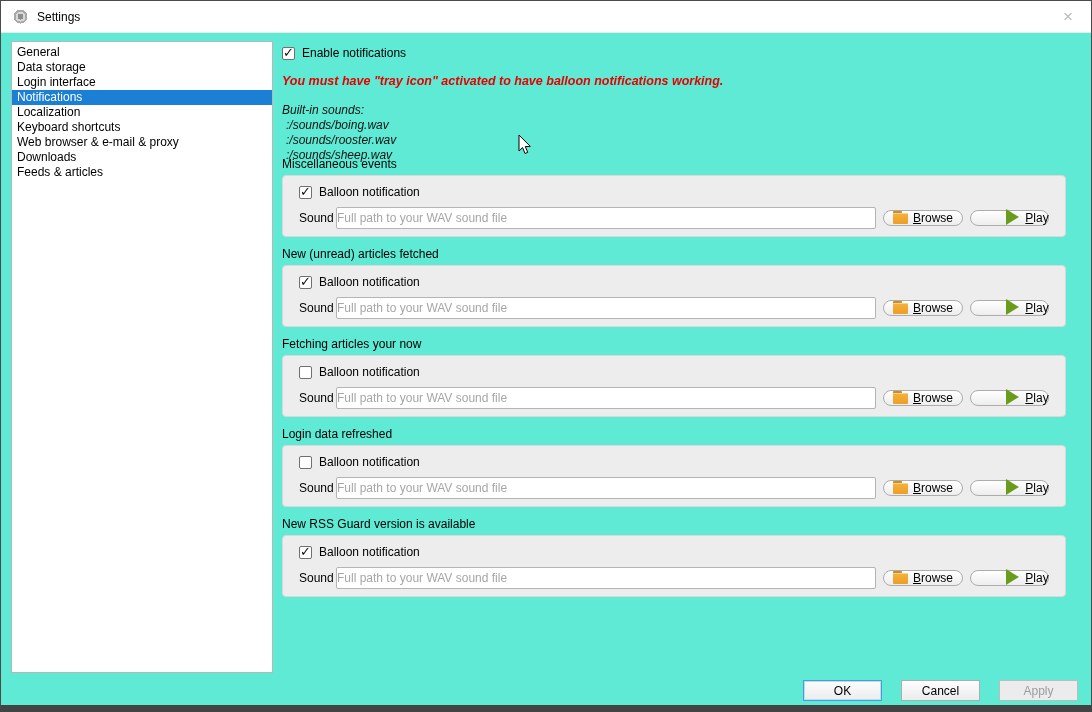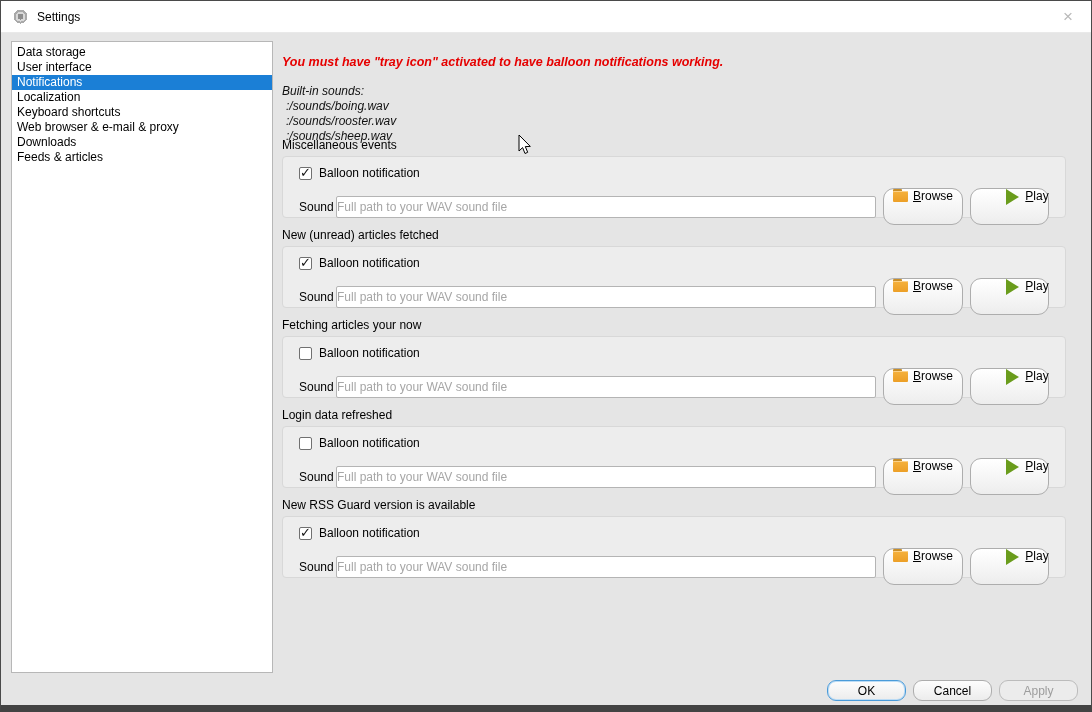"Settings" .window { background: #e5e5e5 -> #5eead4 }
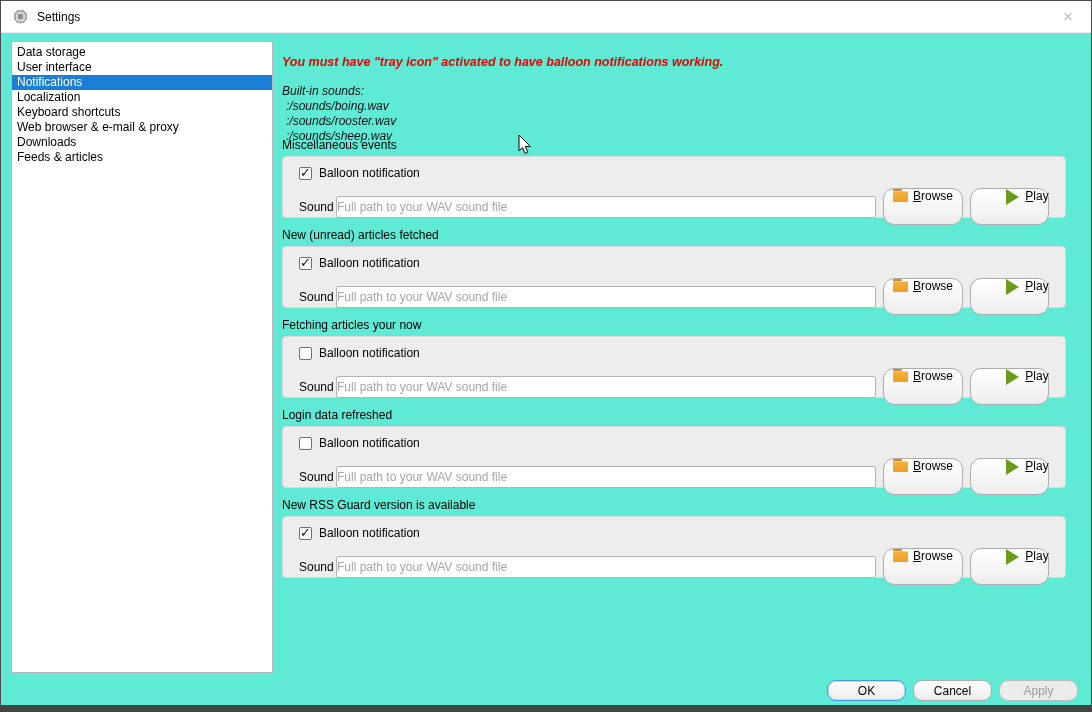"General" div.side-item { html: none -> <div><span>General</span></div> }
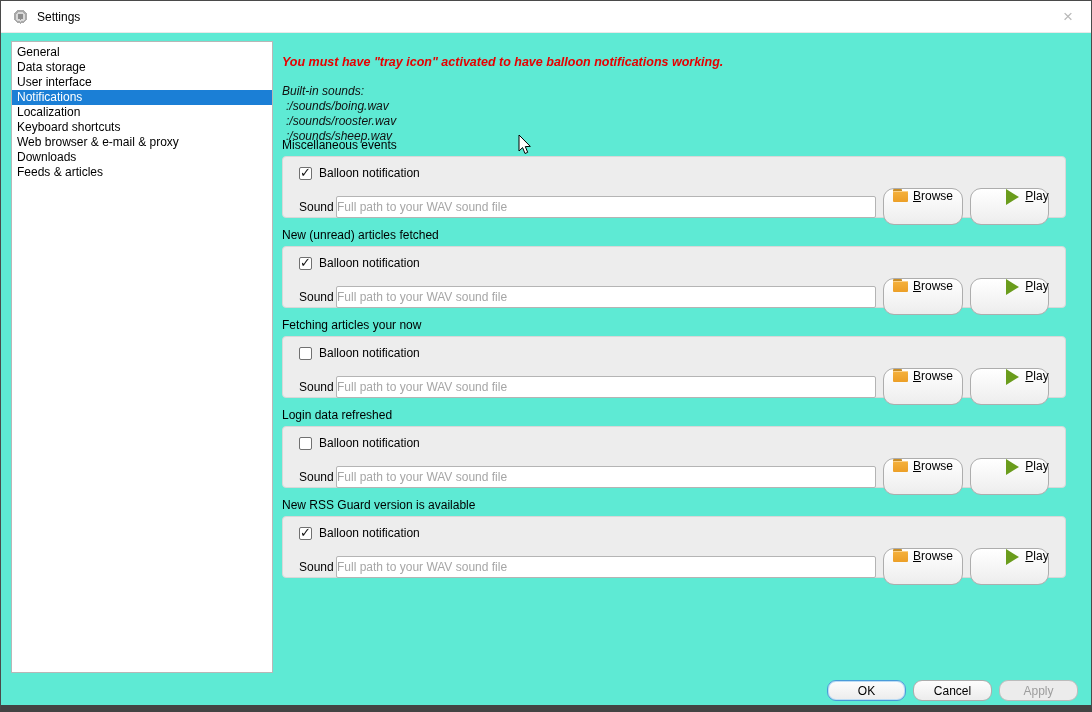"Enable notifications" label.check-row { html: none -> <label> <span></span> <span>Enable notifications</span> </label> }
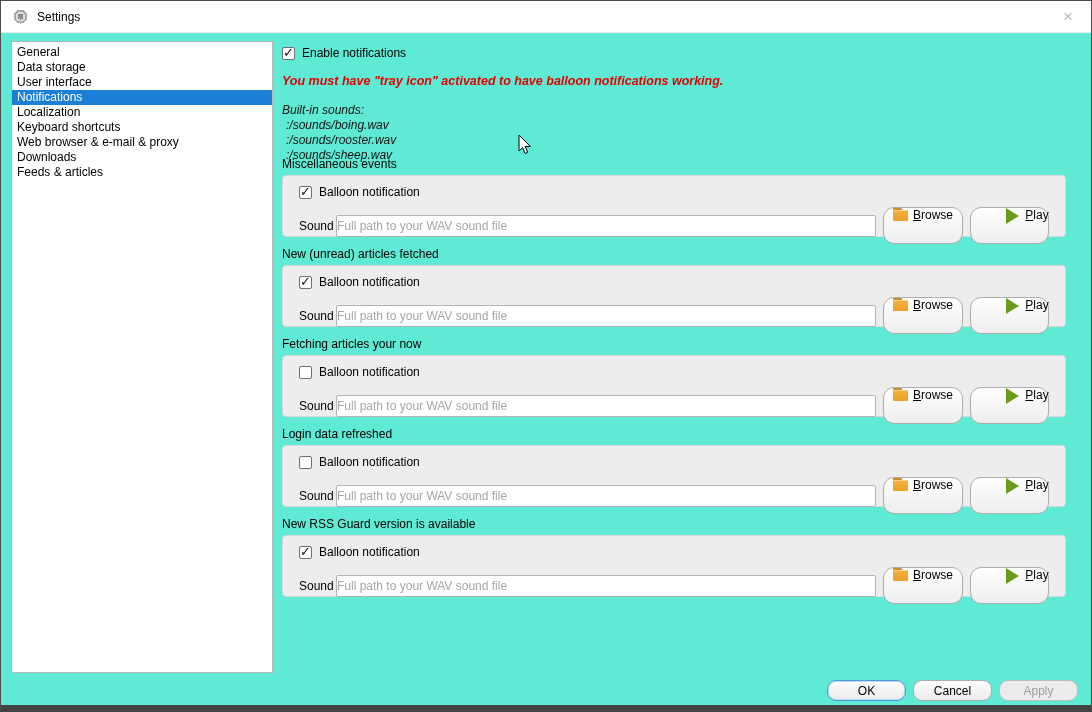"User interface" span.side-label { text: User -> Login }
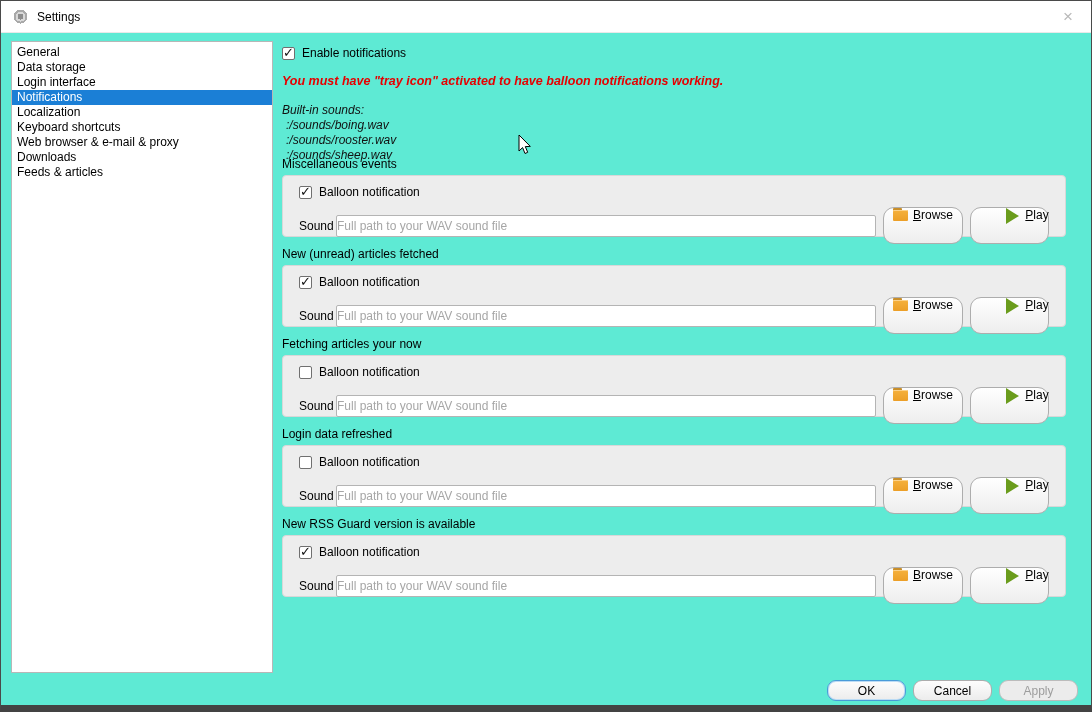"Browse" .btn { align-items: flex-start -> flex-end; height: 37px -> 16px }
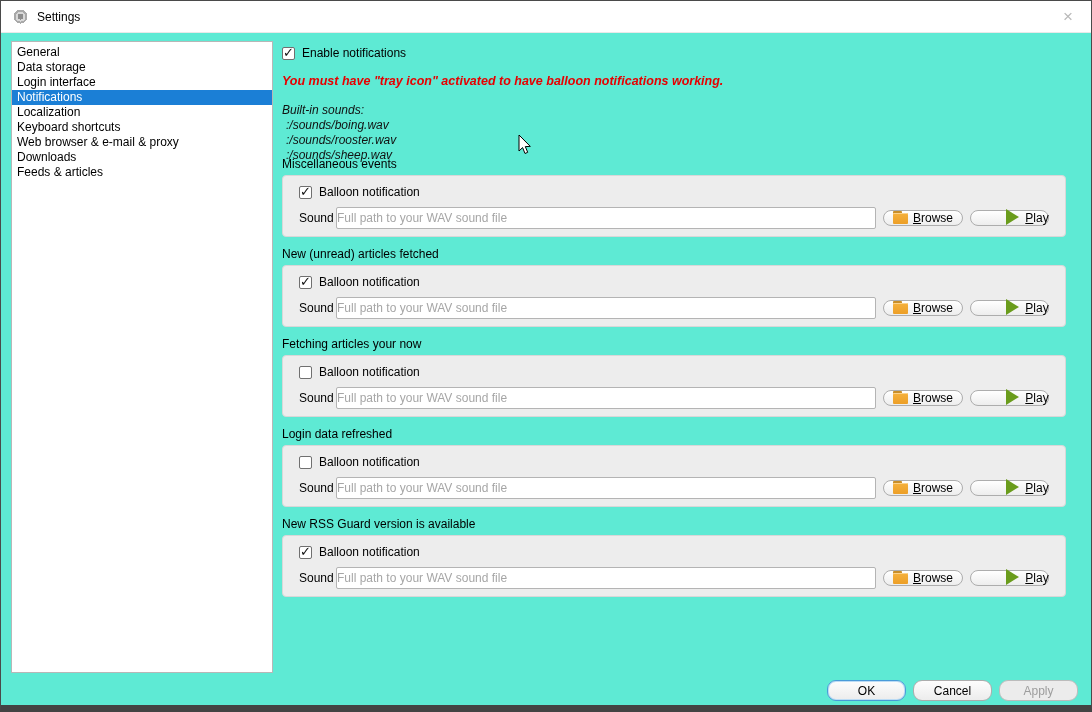"OK" .dlg-btn { border-radius: 9px -> 0; margin-left: none -> 12px }
